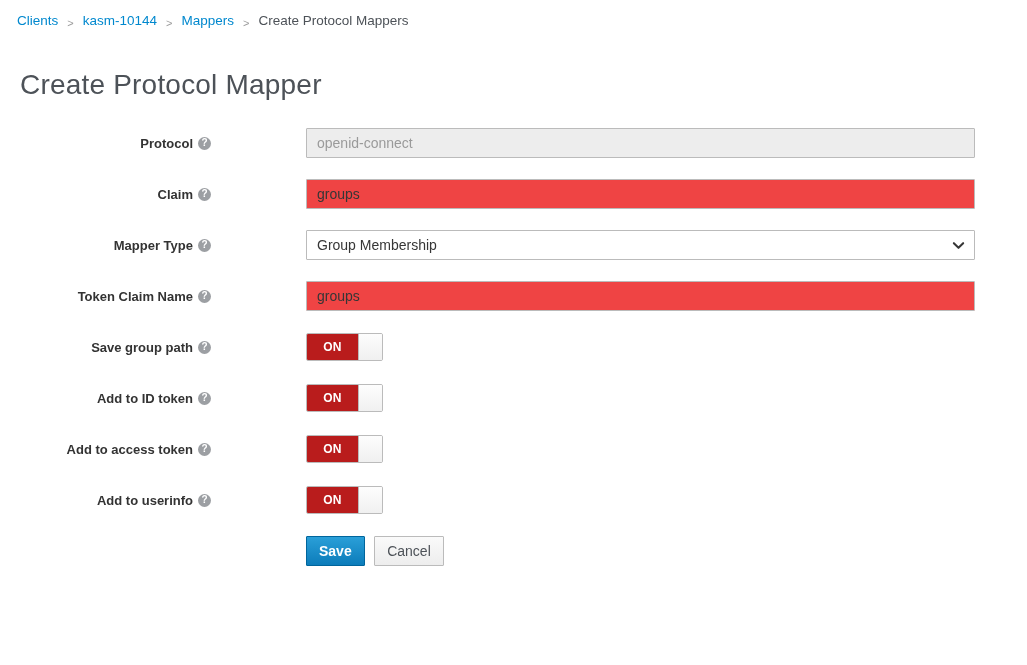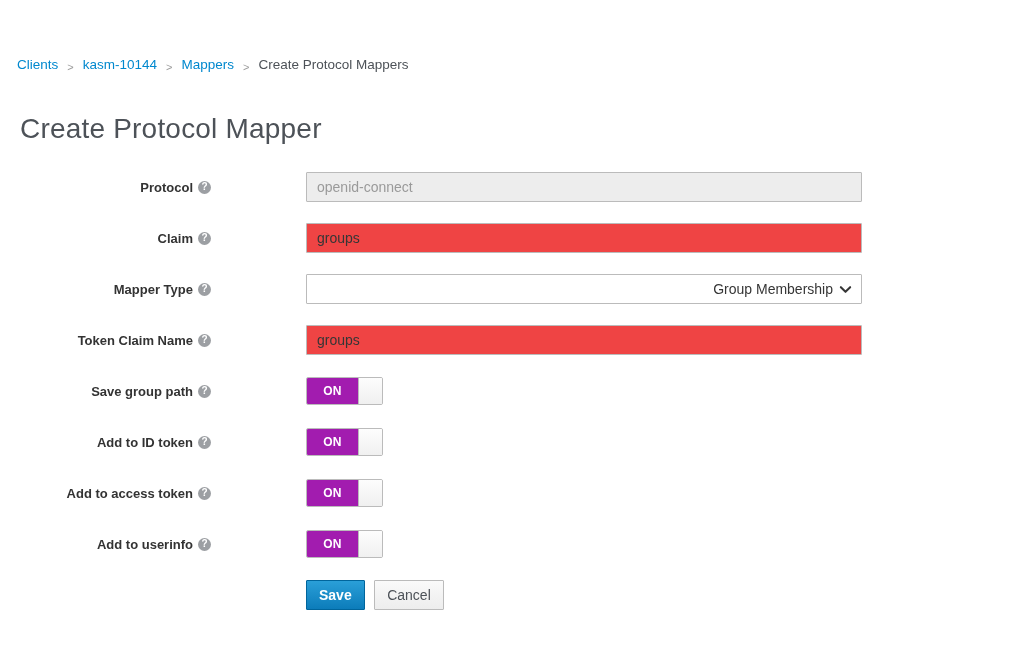"Create Protocol Mappers" .breadcrumb .crumb-current { margin-top: 44px -> none }
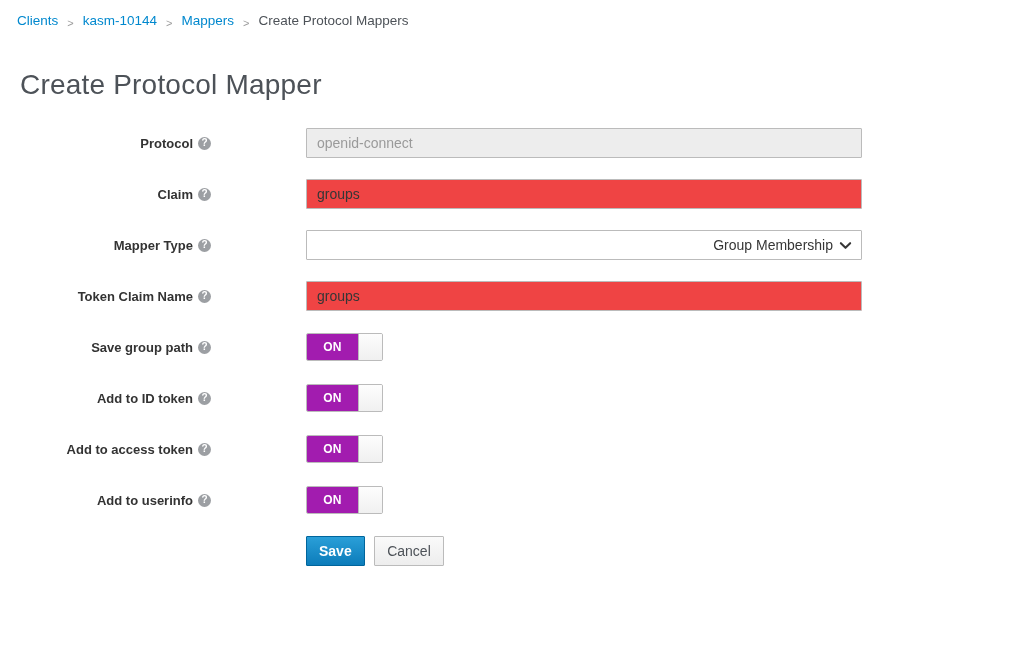"openid-connect" .control-cell { width: 556px -> 669px }
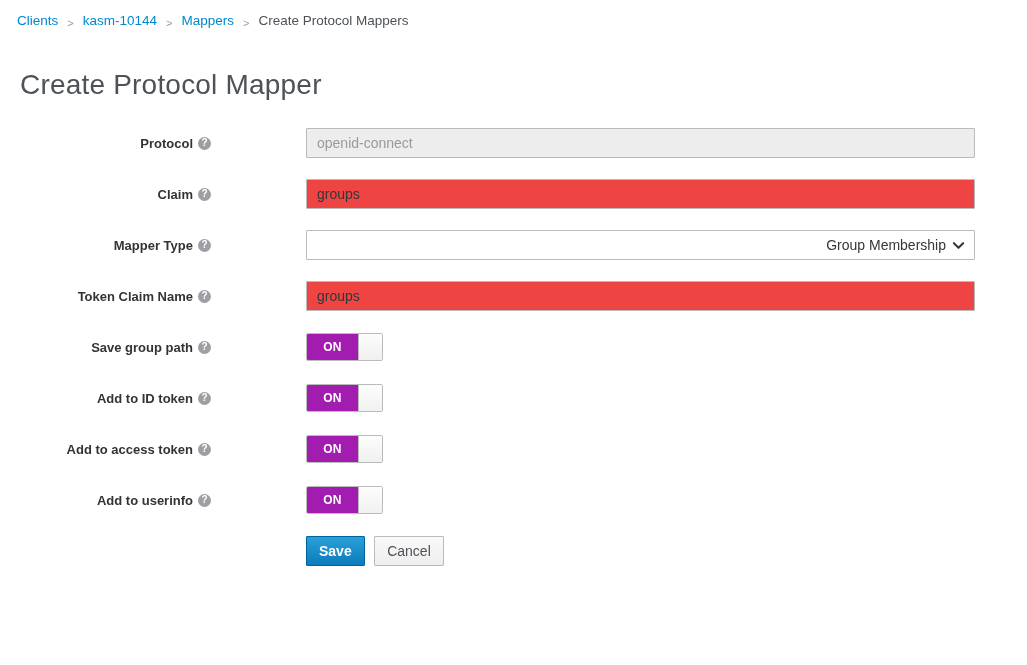"Group Membership" select.select-input { text-align: right -> none }
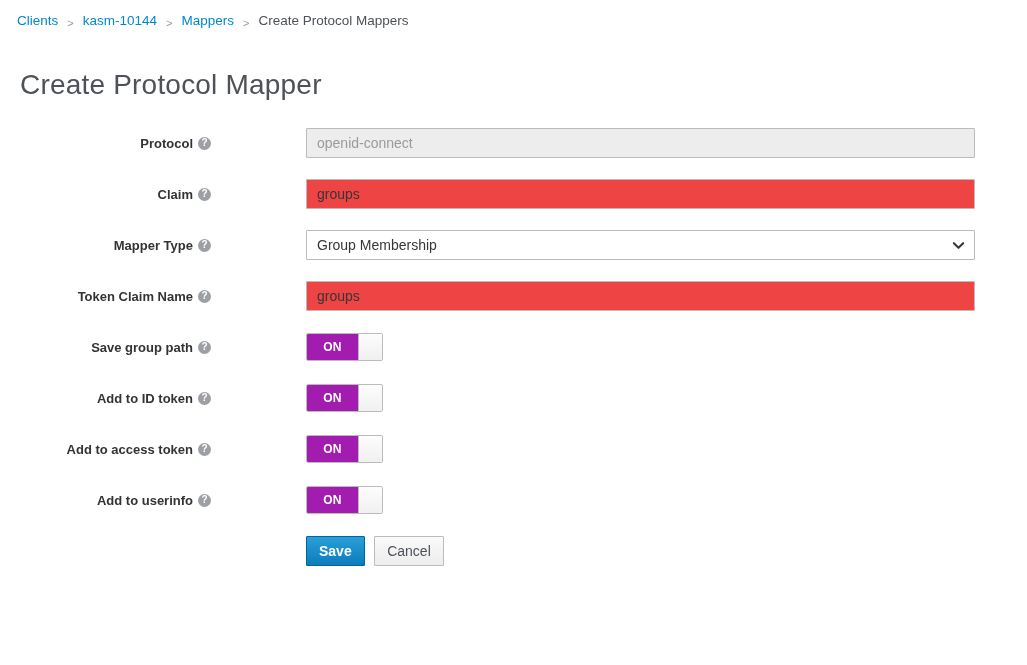"ON" .toggle-on { background: #a21caf -> #b91c1c }
